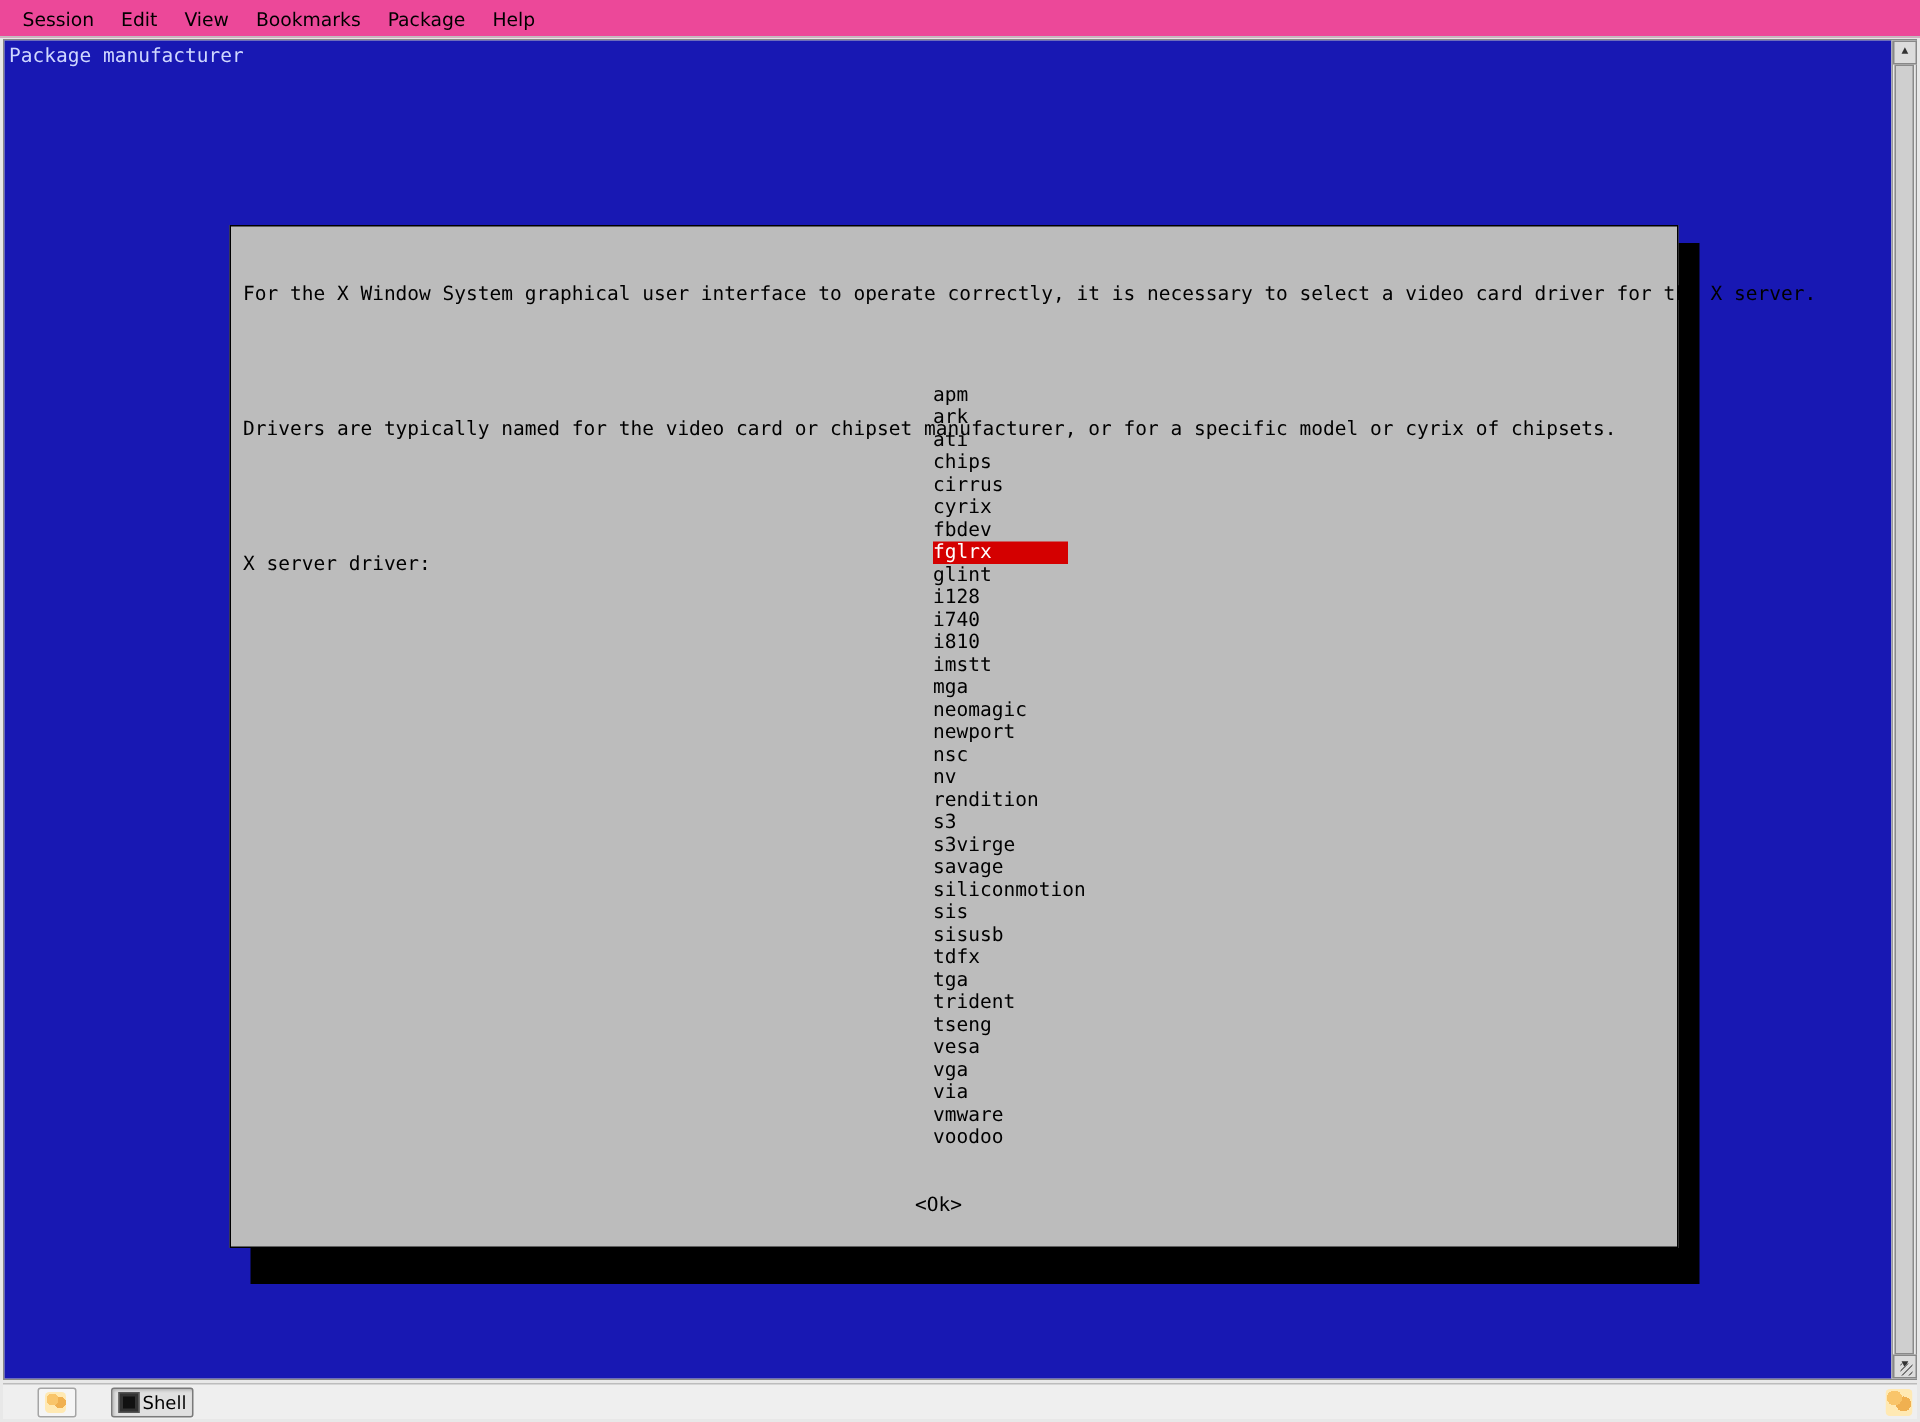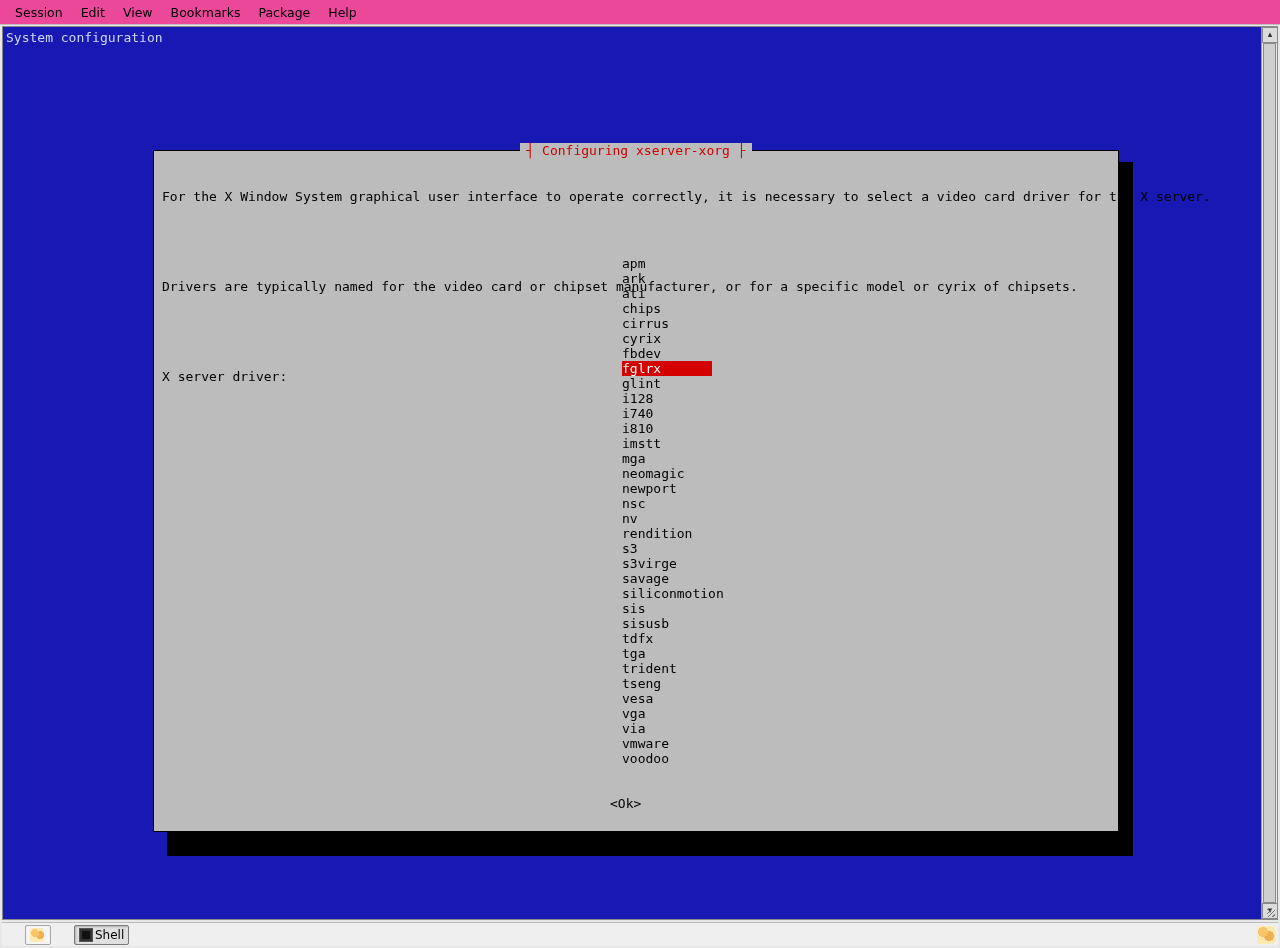"System configuration" div.pkgtitle { text: System configuration -> Package manufacturer }
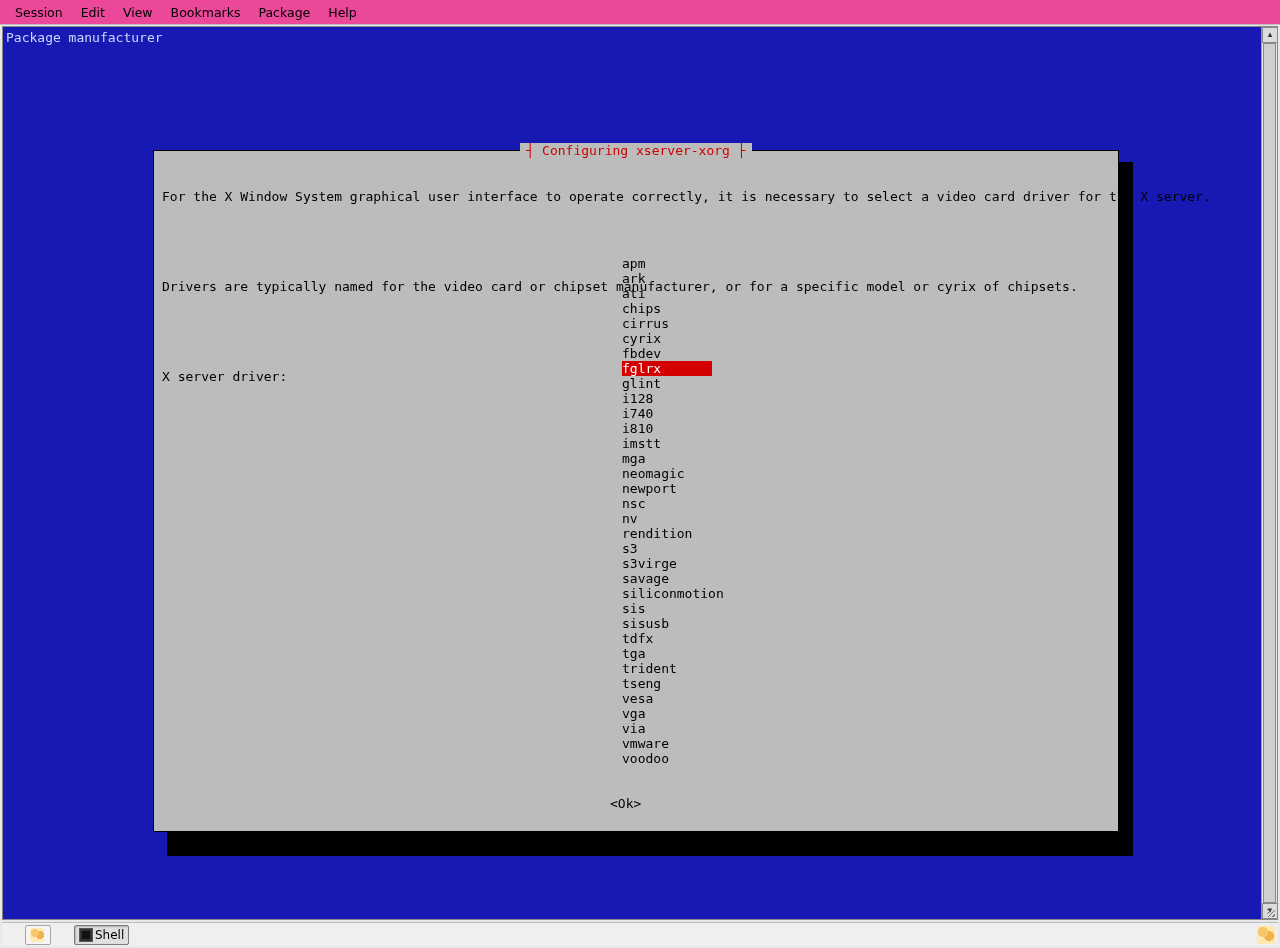"┤ Configuring xserver-xorg ├" div.dlg-title-wrap { html: <div> <span>┤ <span>Configuring xserver-xorg</span> ├</span> </div> -> none }
